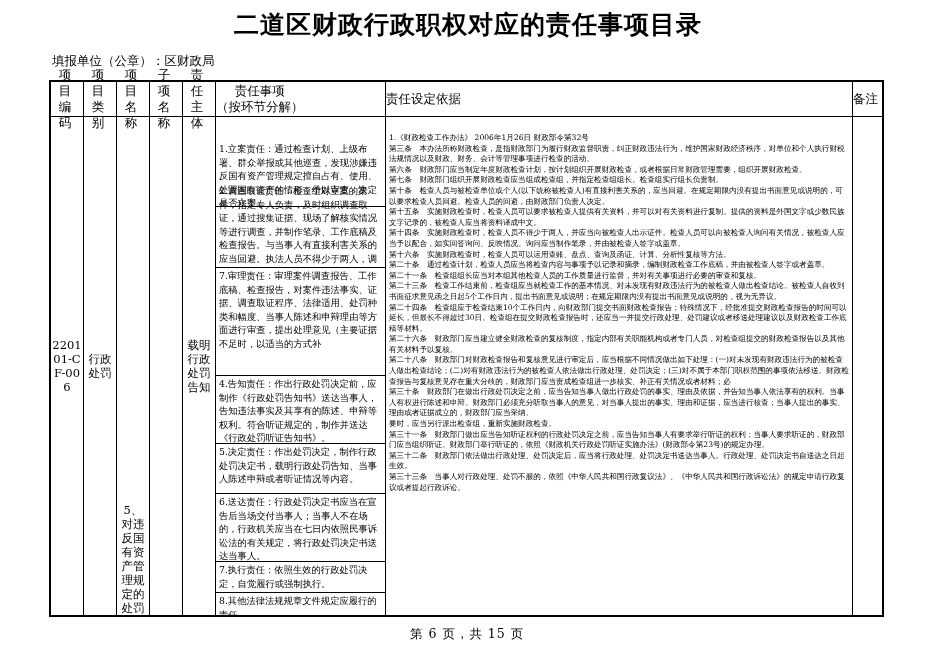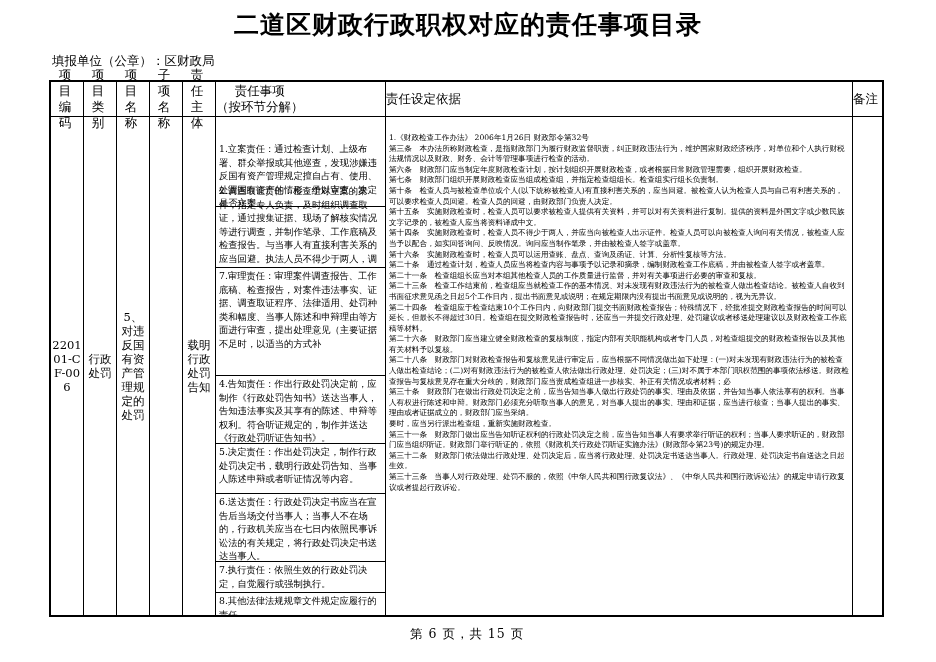"第十条" p { text: 被检查人认为检查人员与自己有利害关系 -> 在规定期限内没有提出书面意见或说明 }
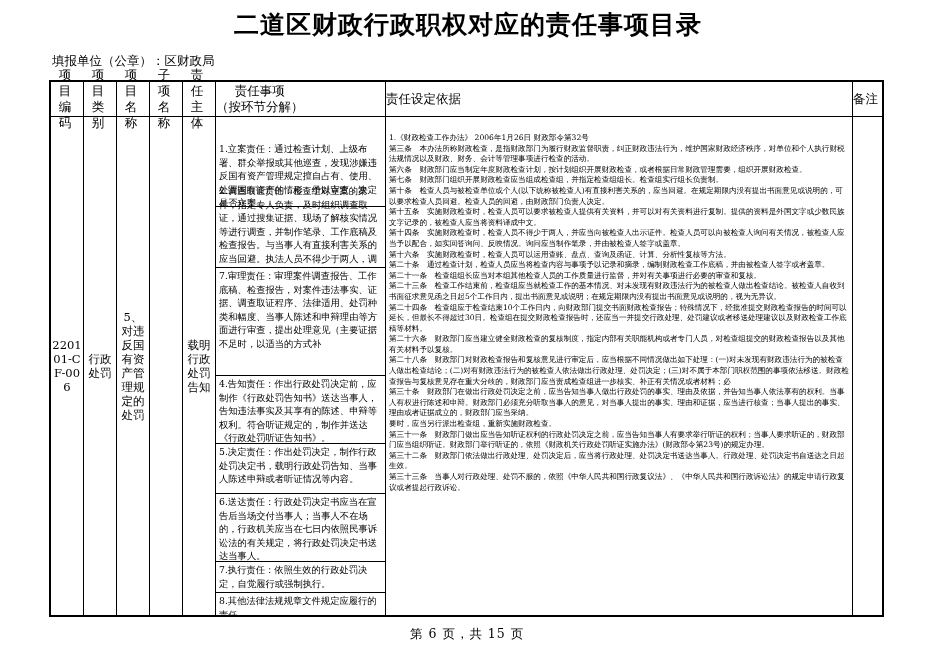"5、对违反国有资产管理规定的处罚" div.bcell { align-items: none -> flex-end }
